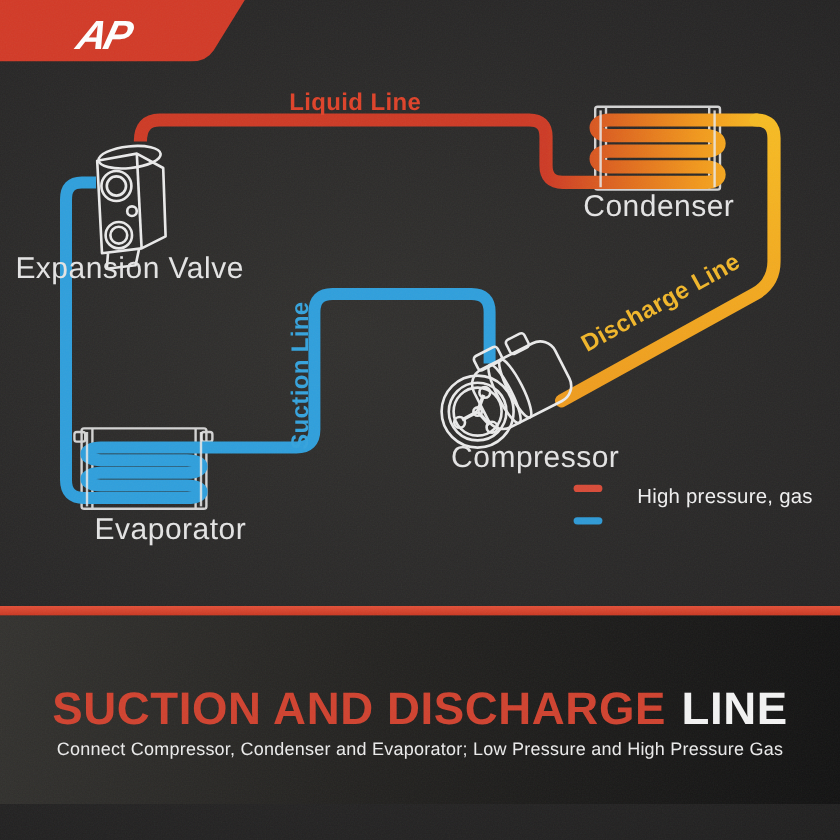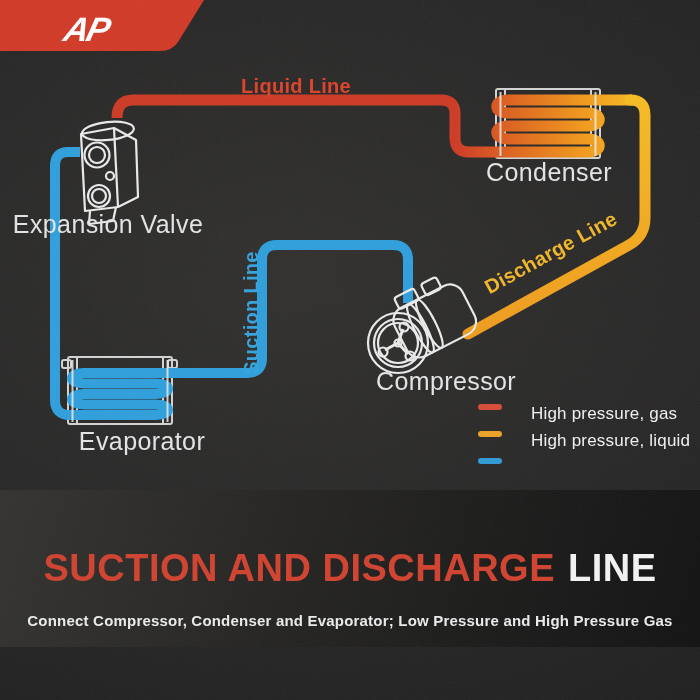"High pressure, liquid" div.legend-row { html: <div> <span></span> <span>High pressure, liquid</span> </div> -> none }
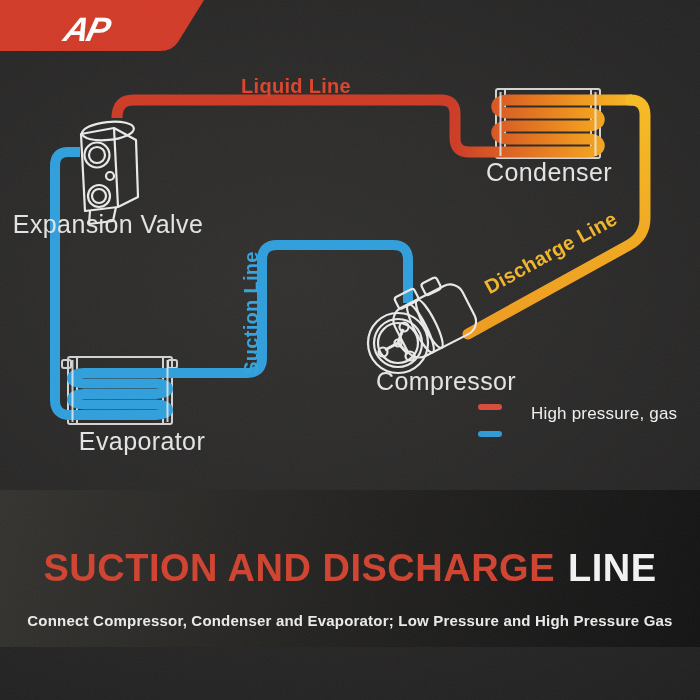"SUCTION AND DISCHARGE LINE" .bottom-band { top: 490px -> 513px }
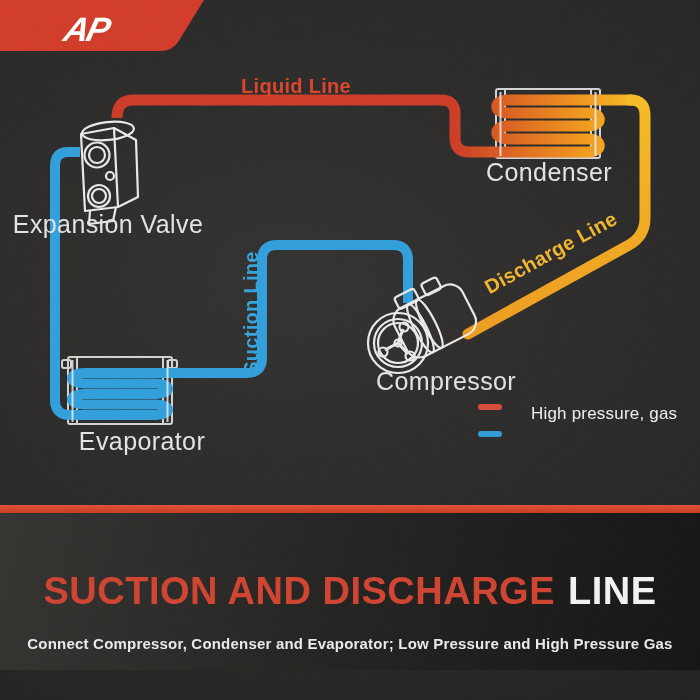"Connect Compressor, Condenser and" .subtitle { font-weight: bold -> normal; margin-top: 19px -> none }
